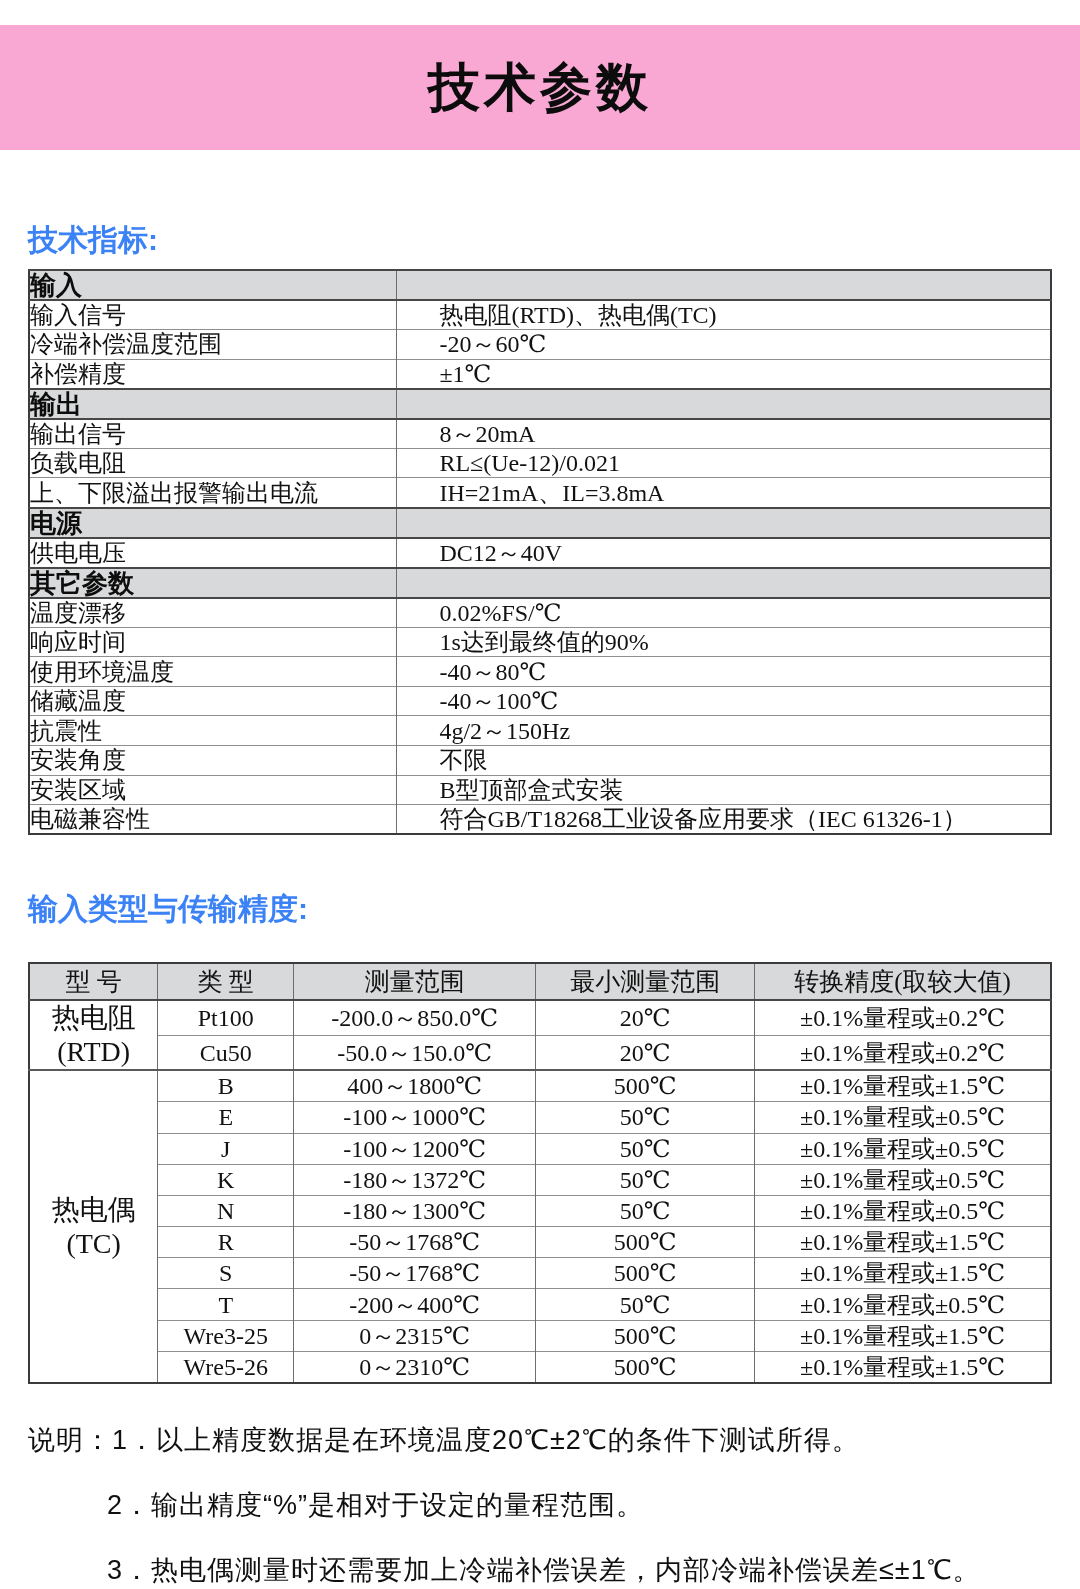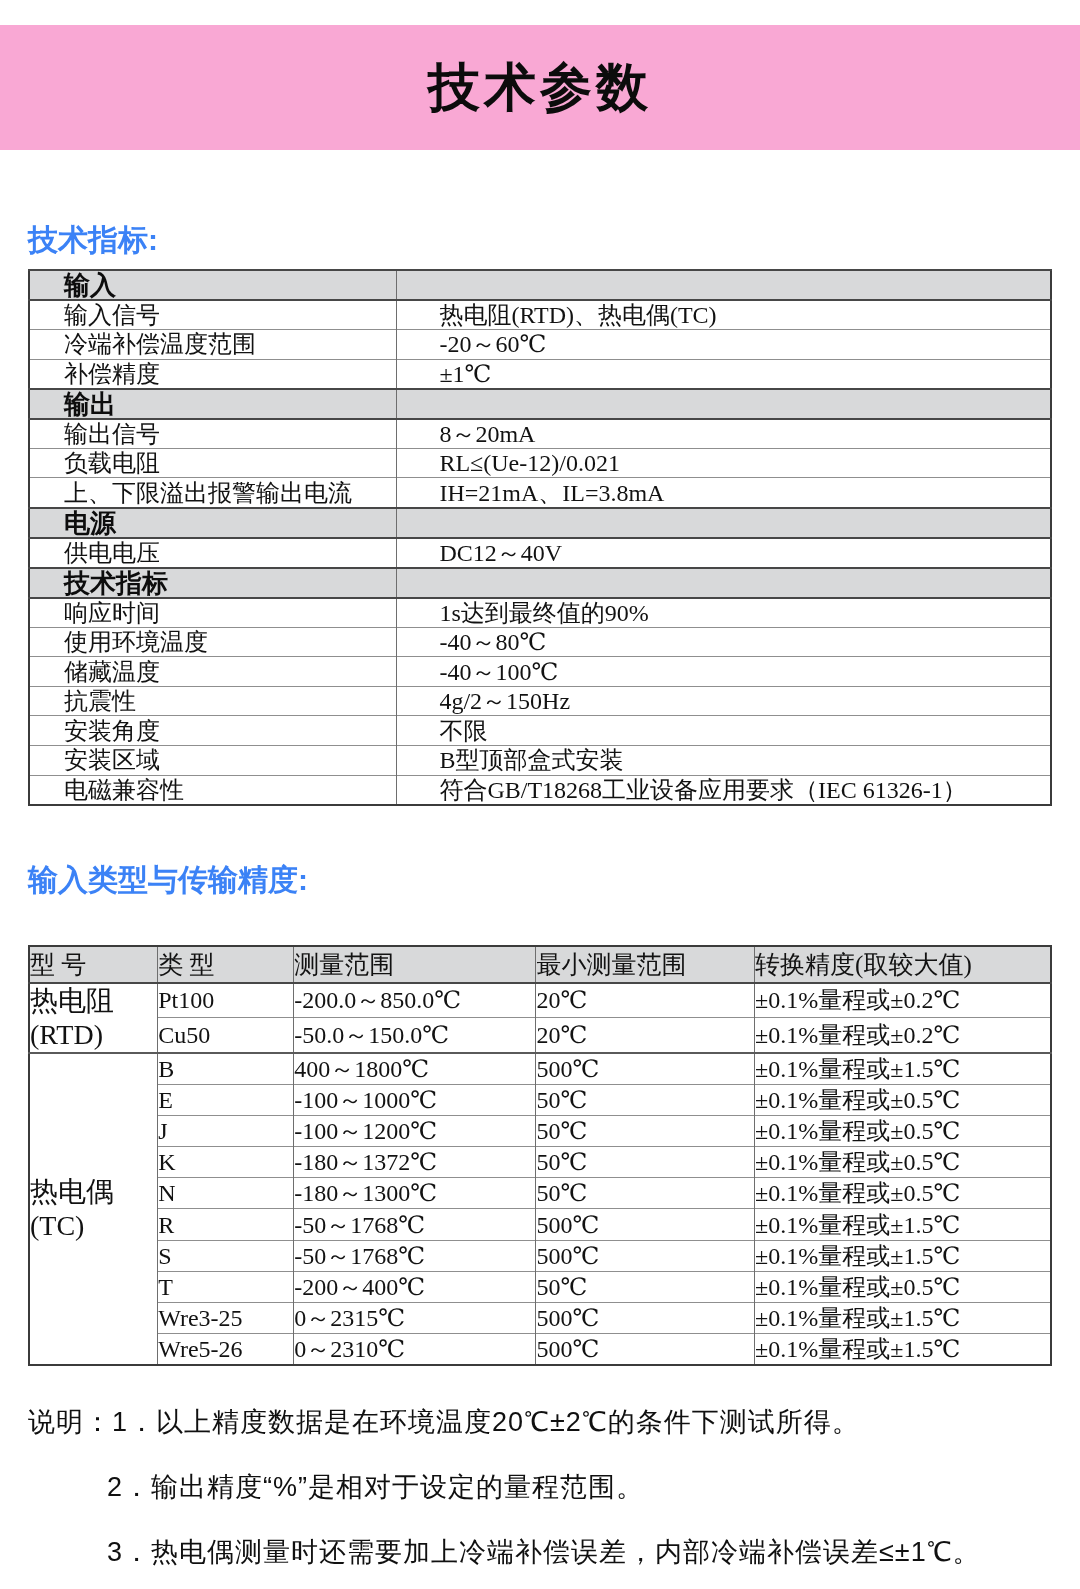"输入" table.specs td.label { padding-left: 34px -> none }
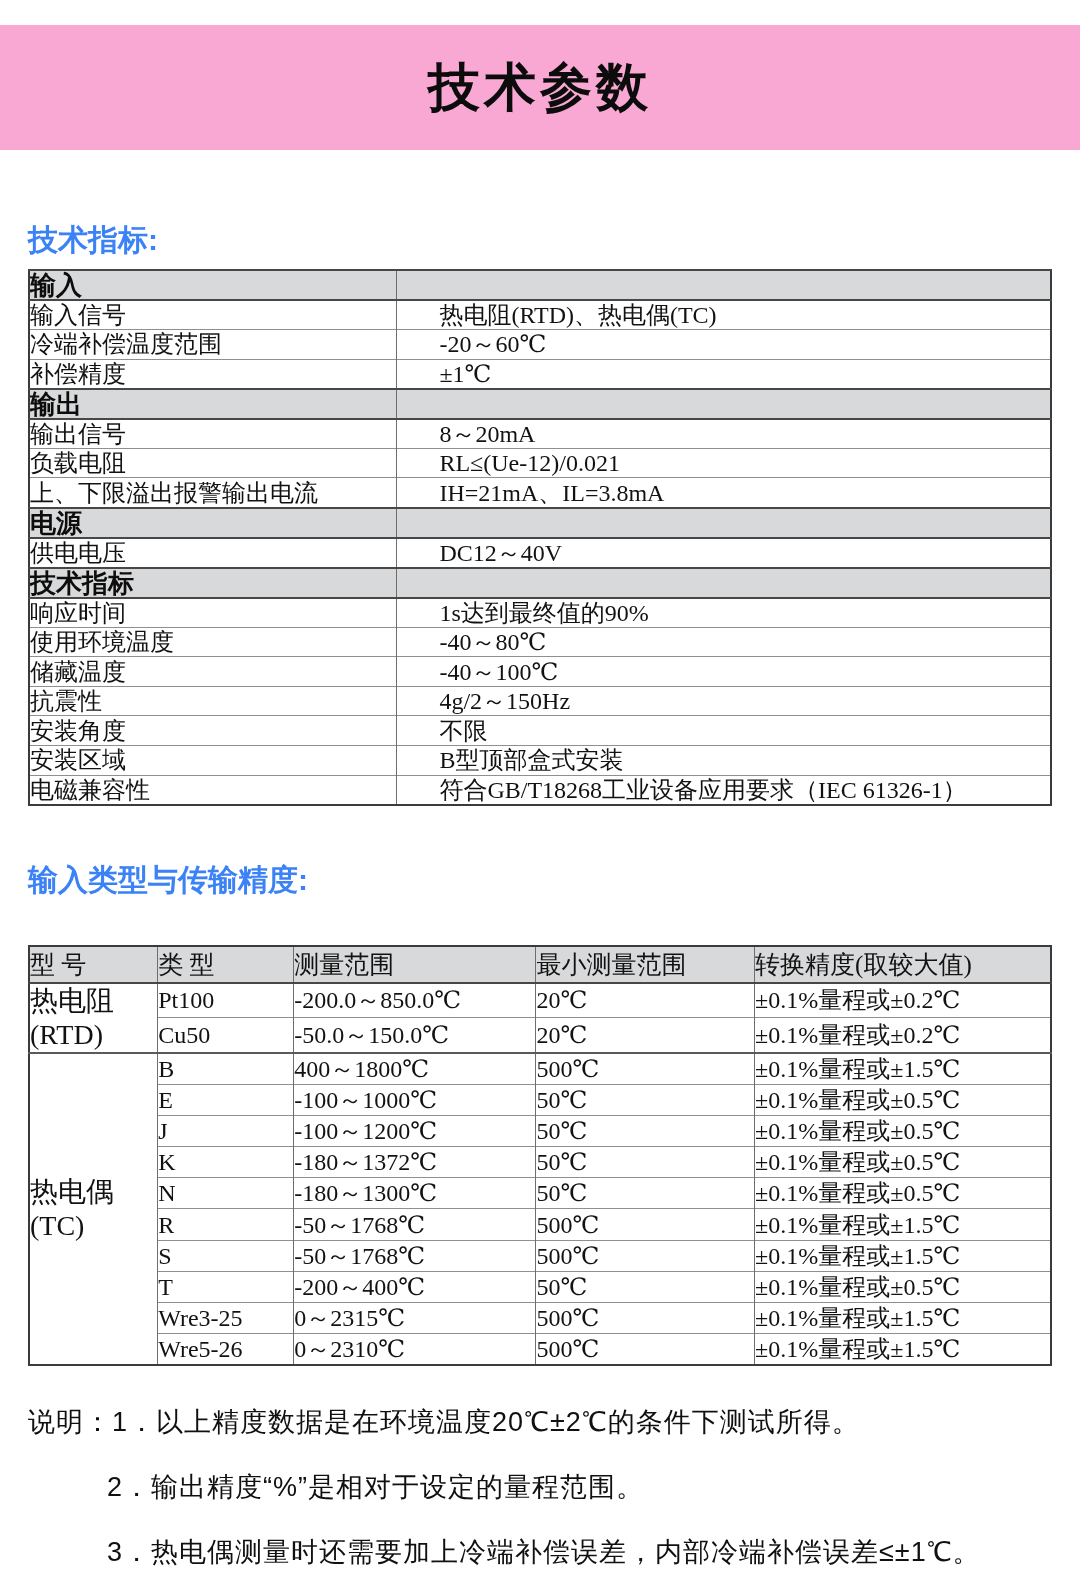"技术指标" td.label { text: 技术指标 -> 其它参数 }
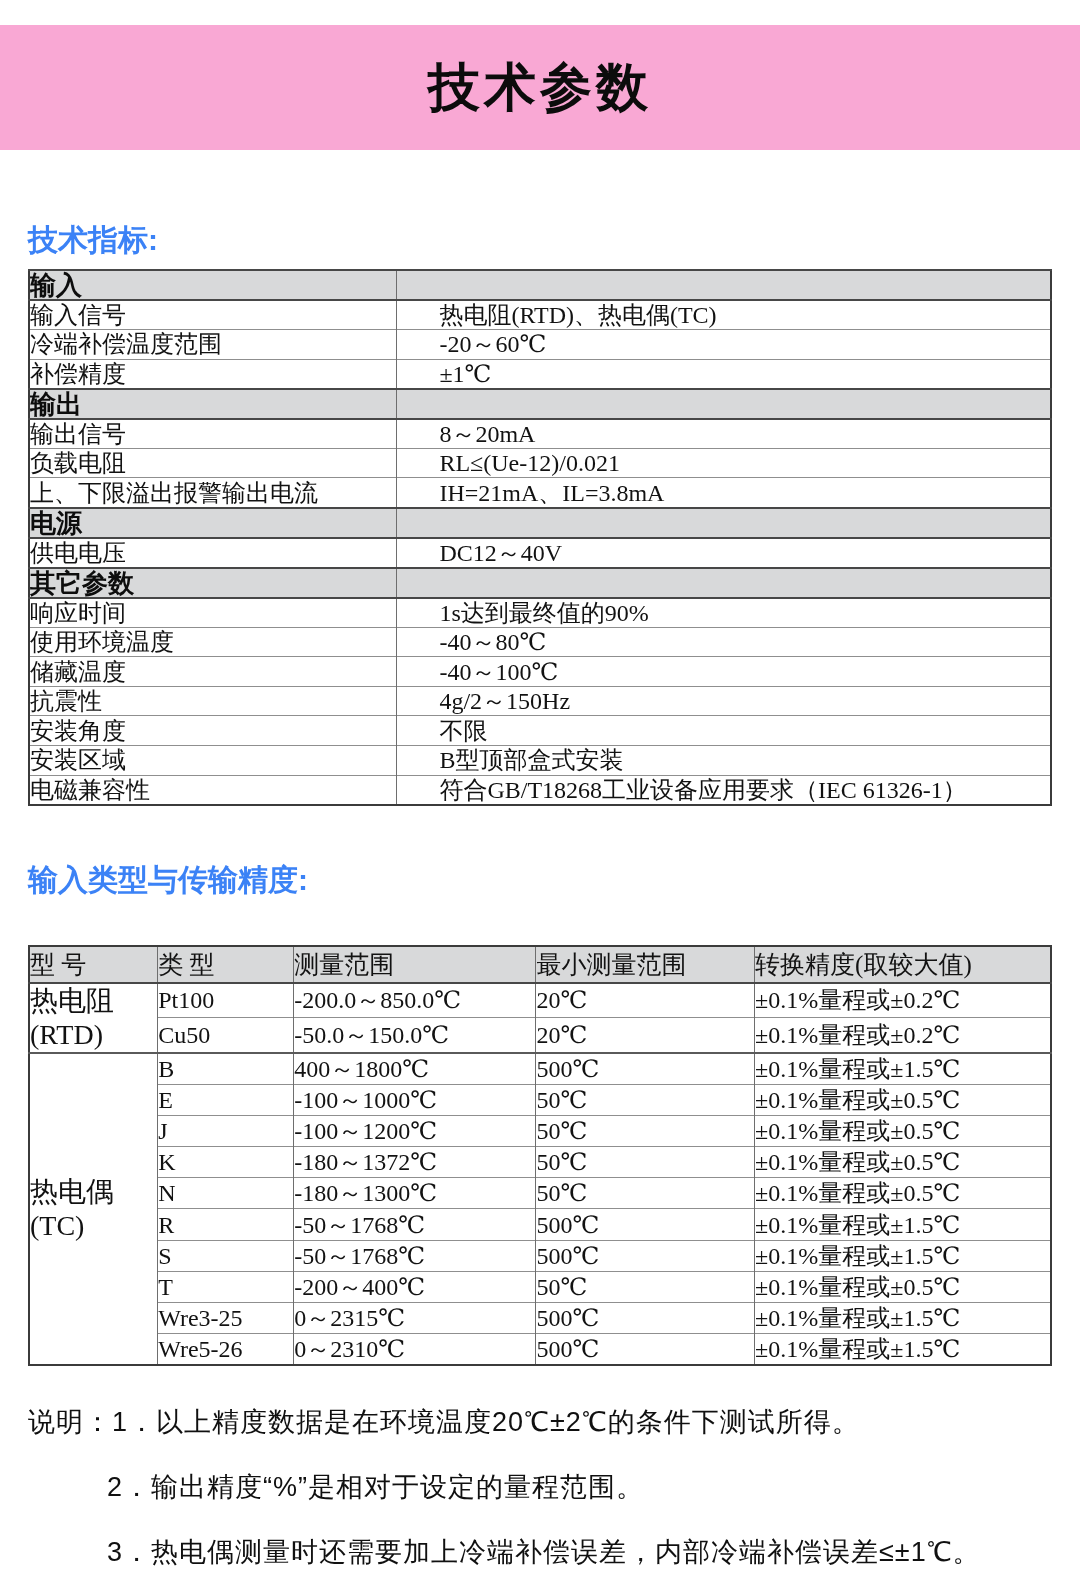"温度漂移" tr.data { html: none -> <tr> <td>温度漂移</td> <td>0.02%FS/℃</td> </tr> }
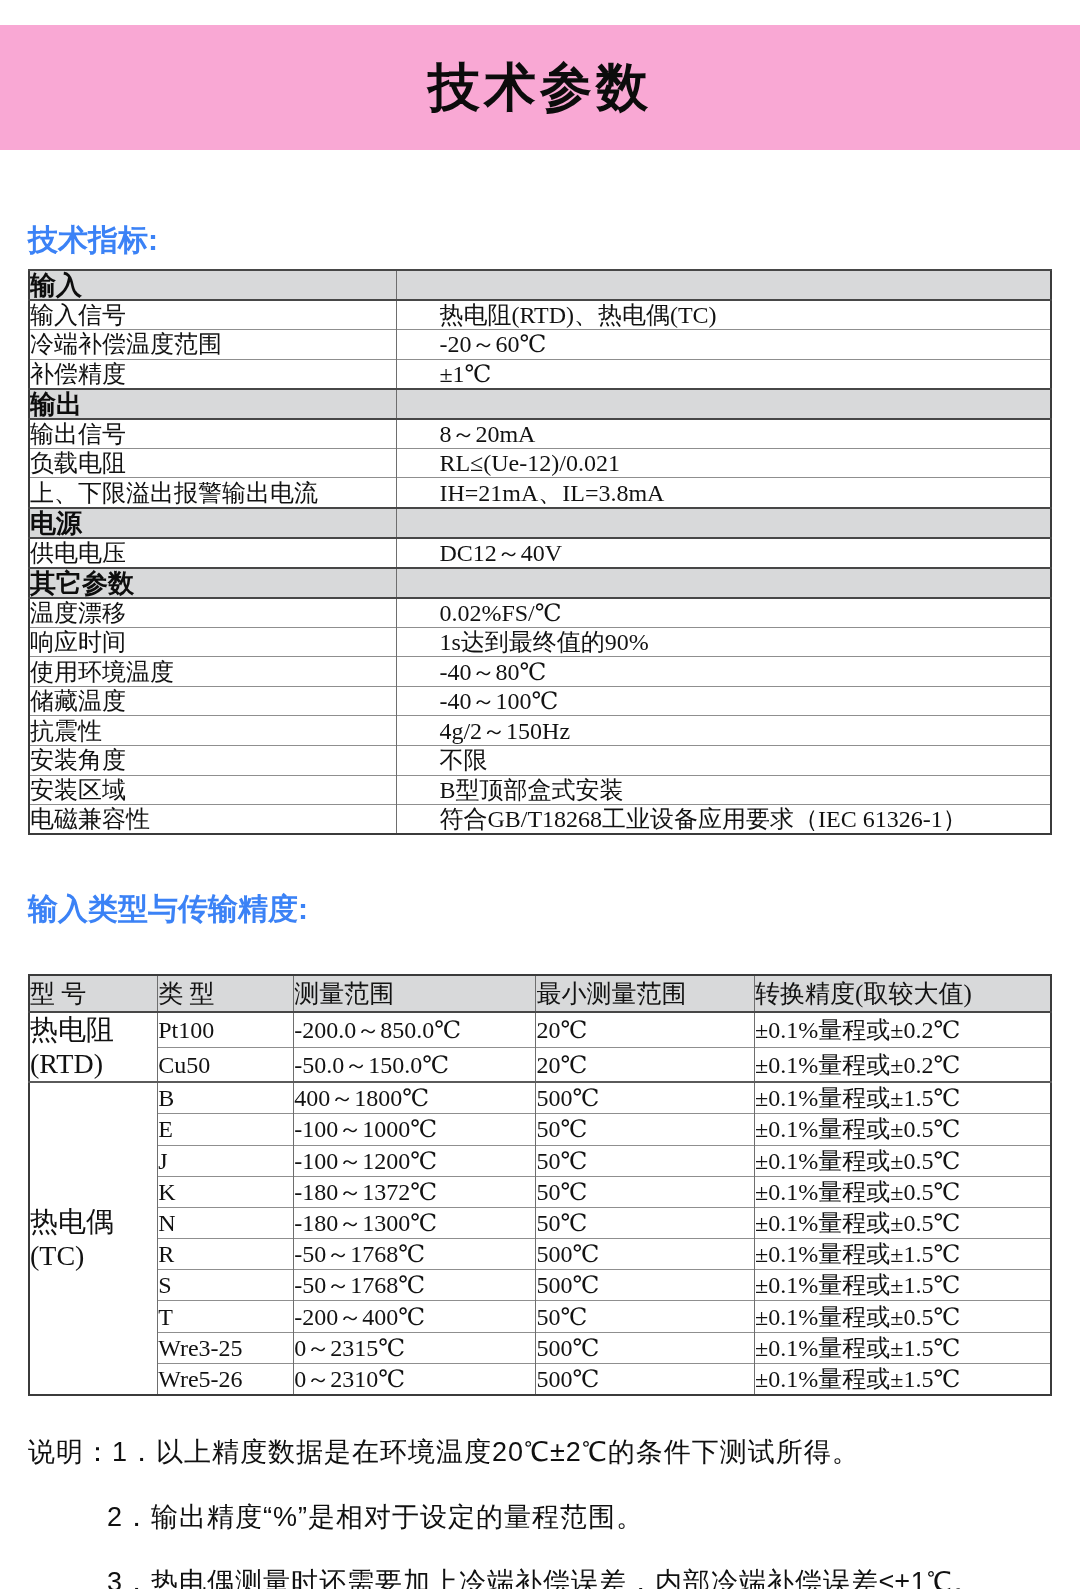"输入类型与传输精度:" .heading-2 { margin-bottom: 44px -> 32px }
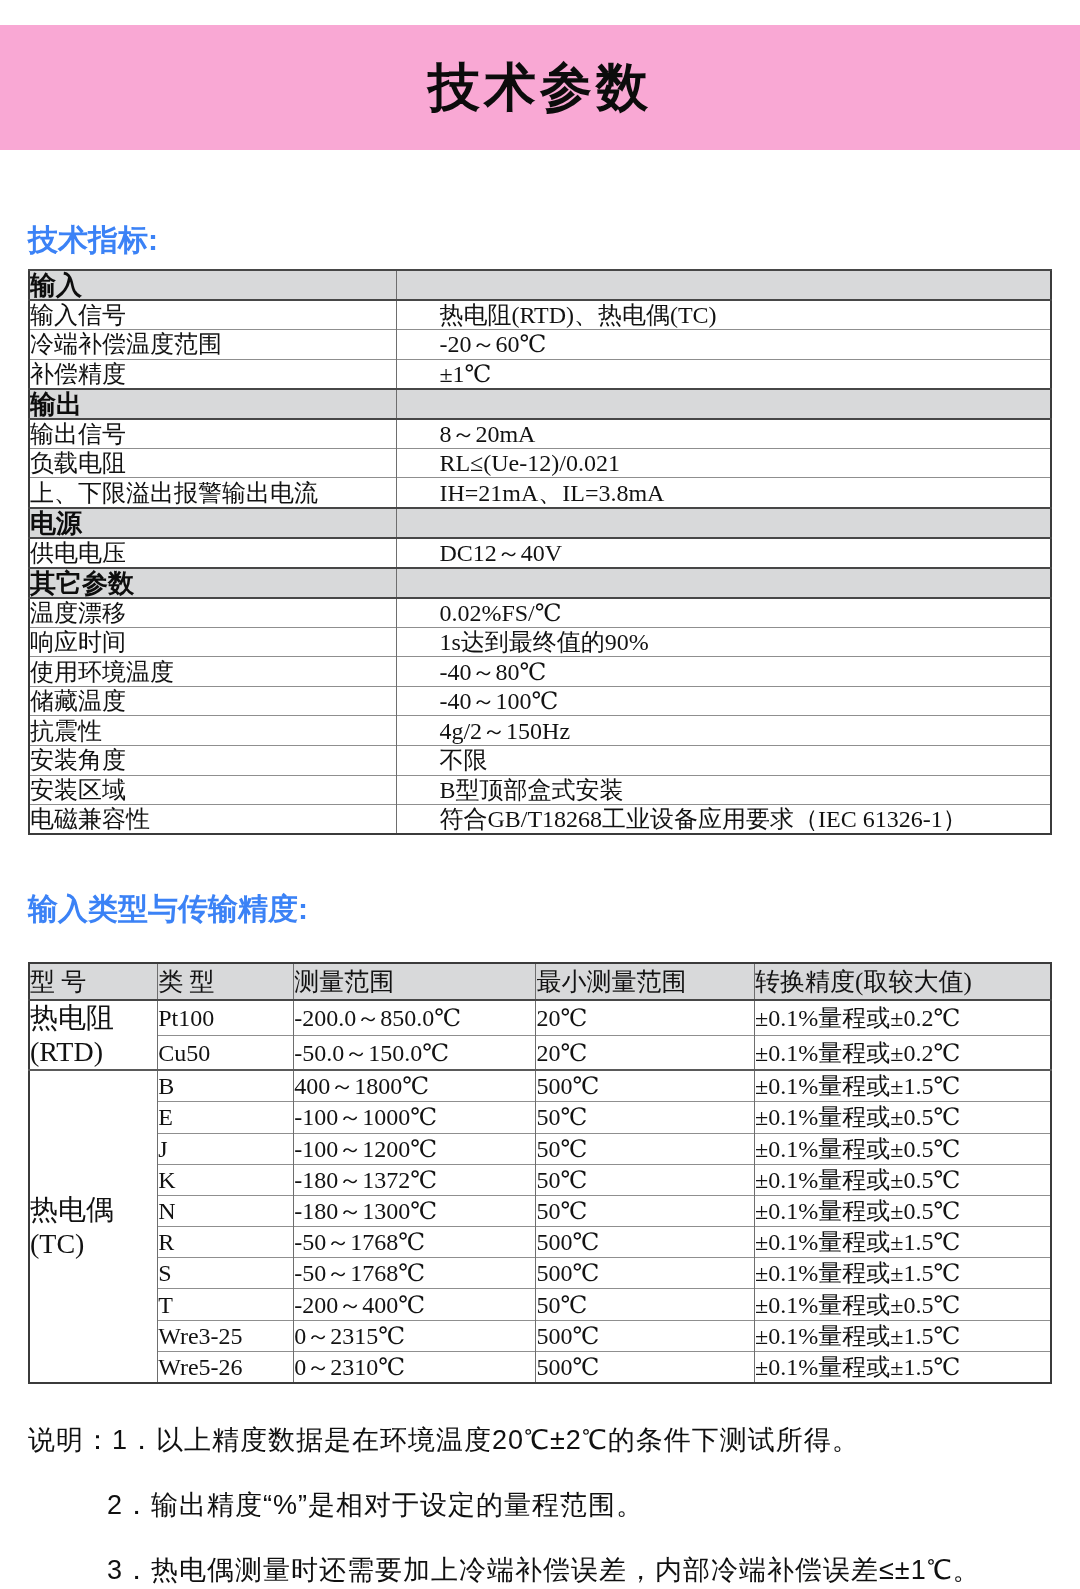"型 号" table.acc { text-align: left -> center }
